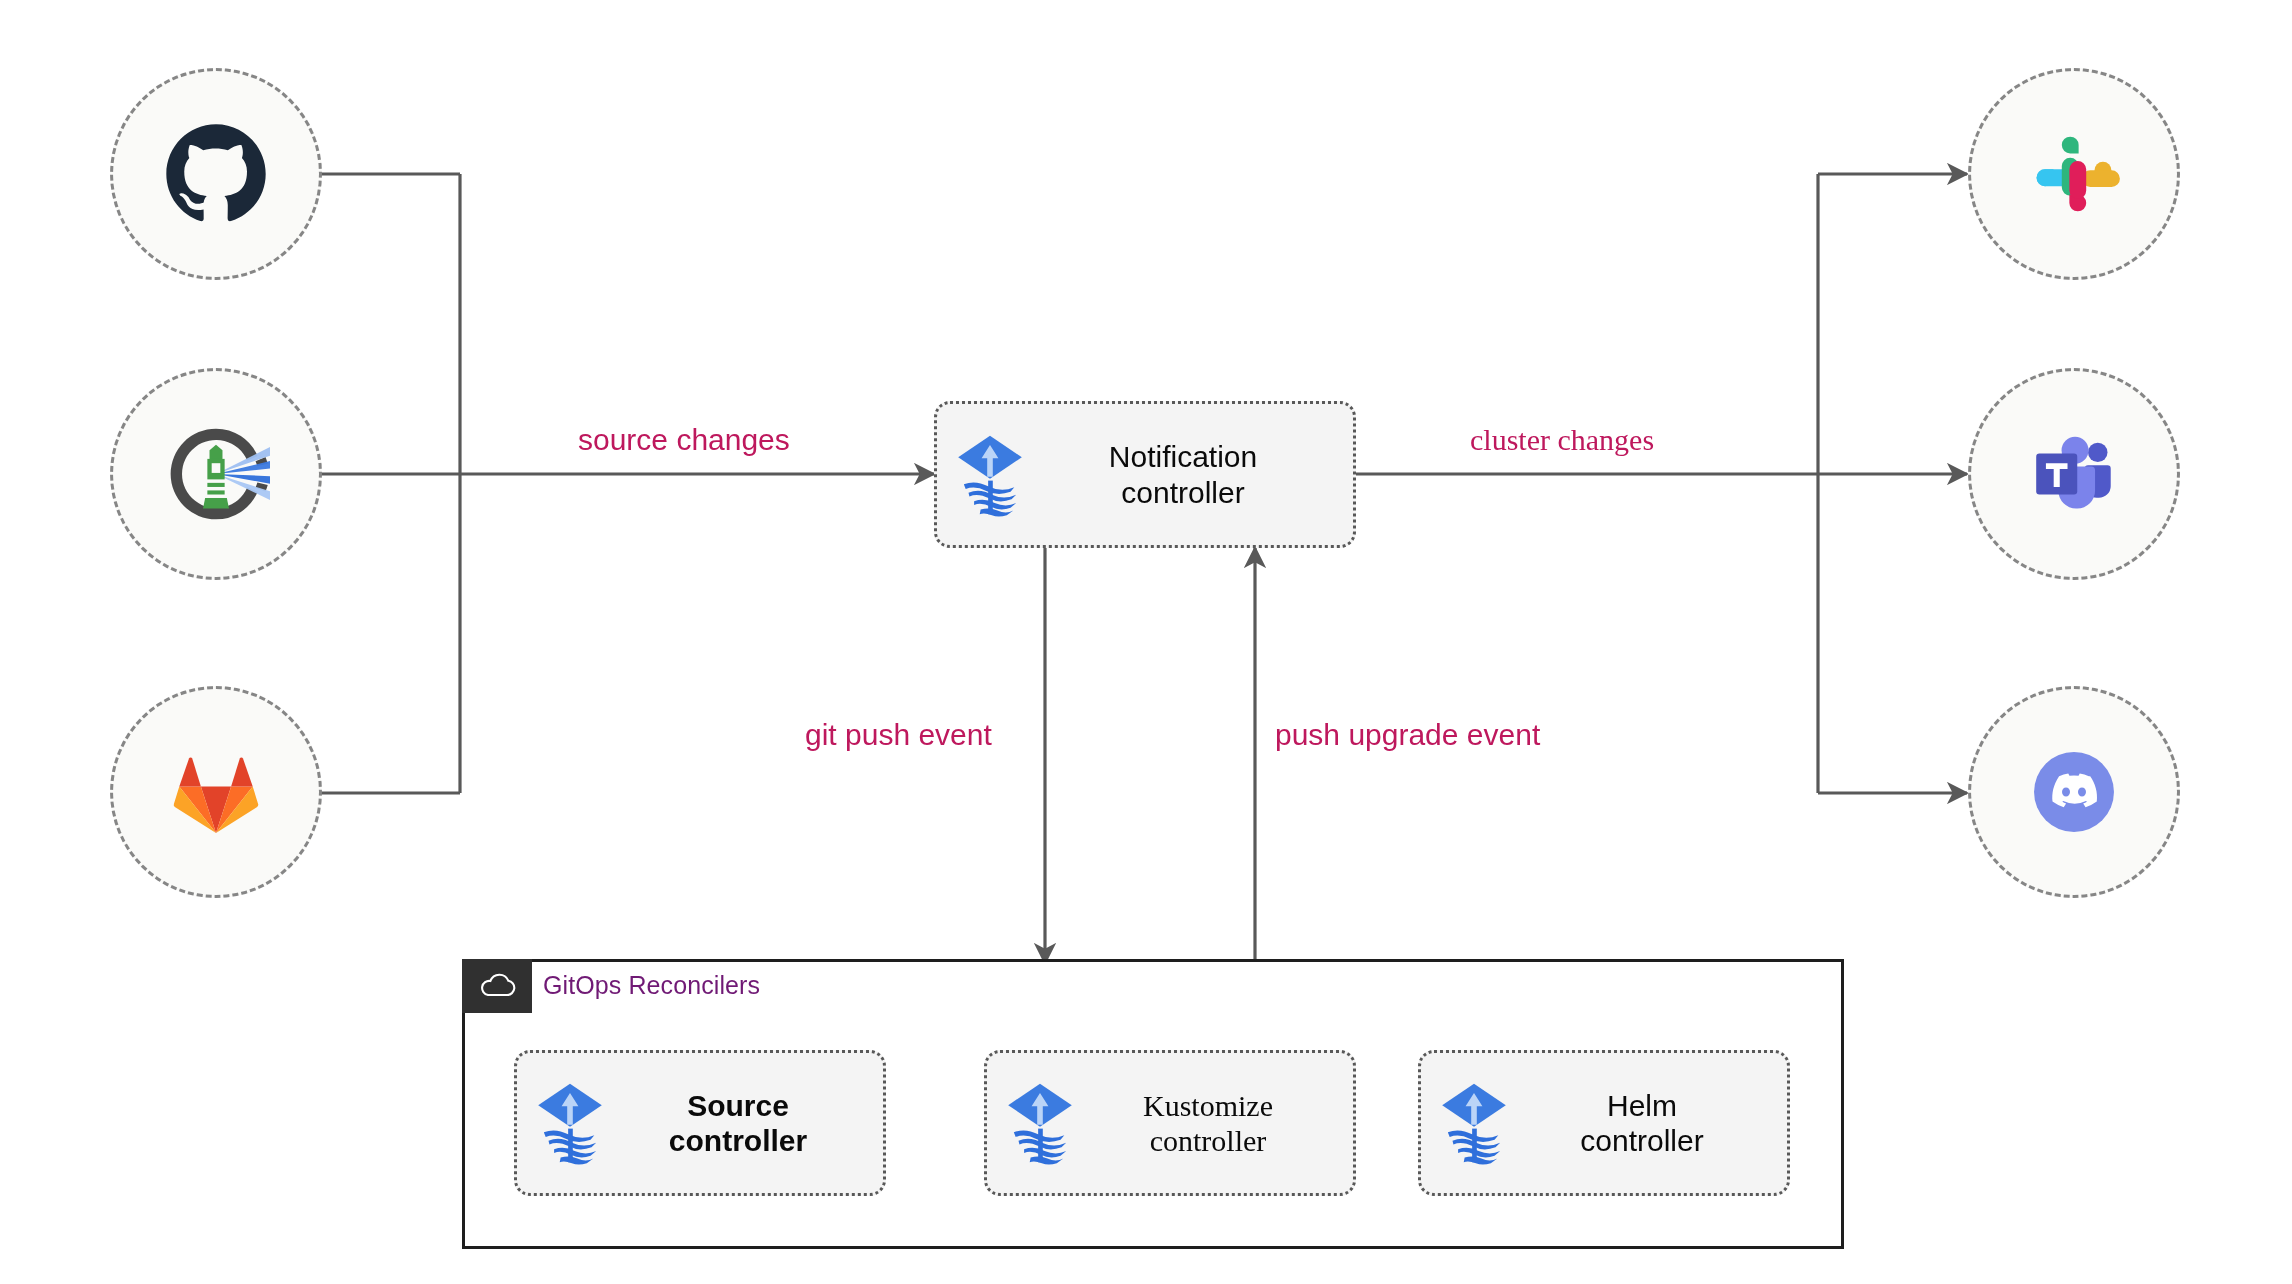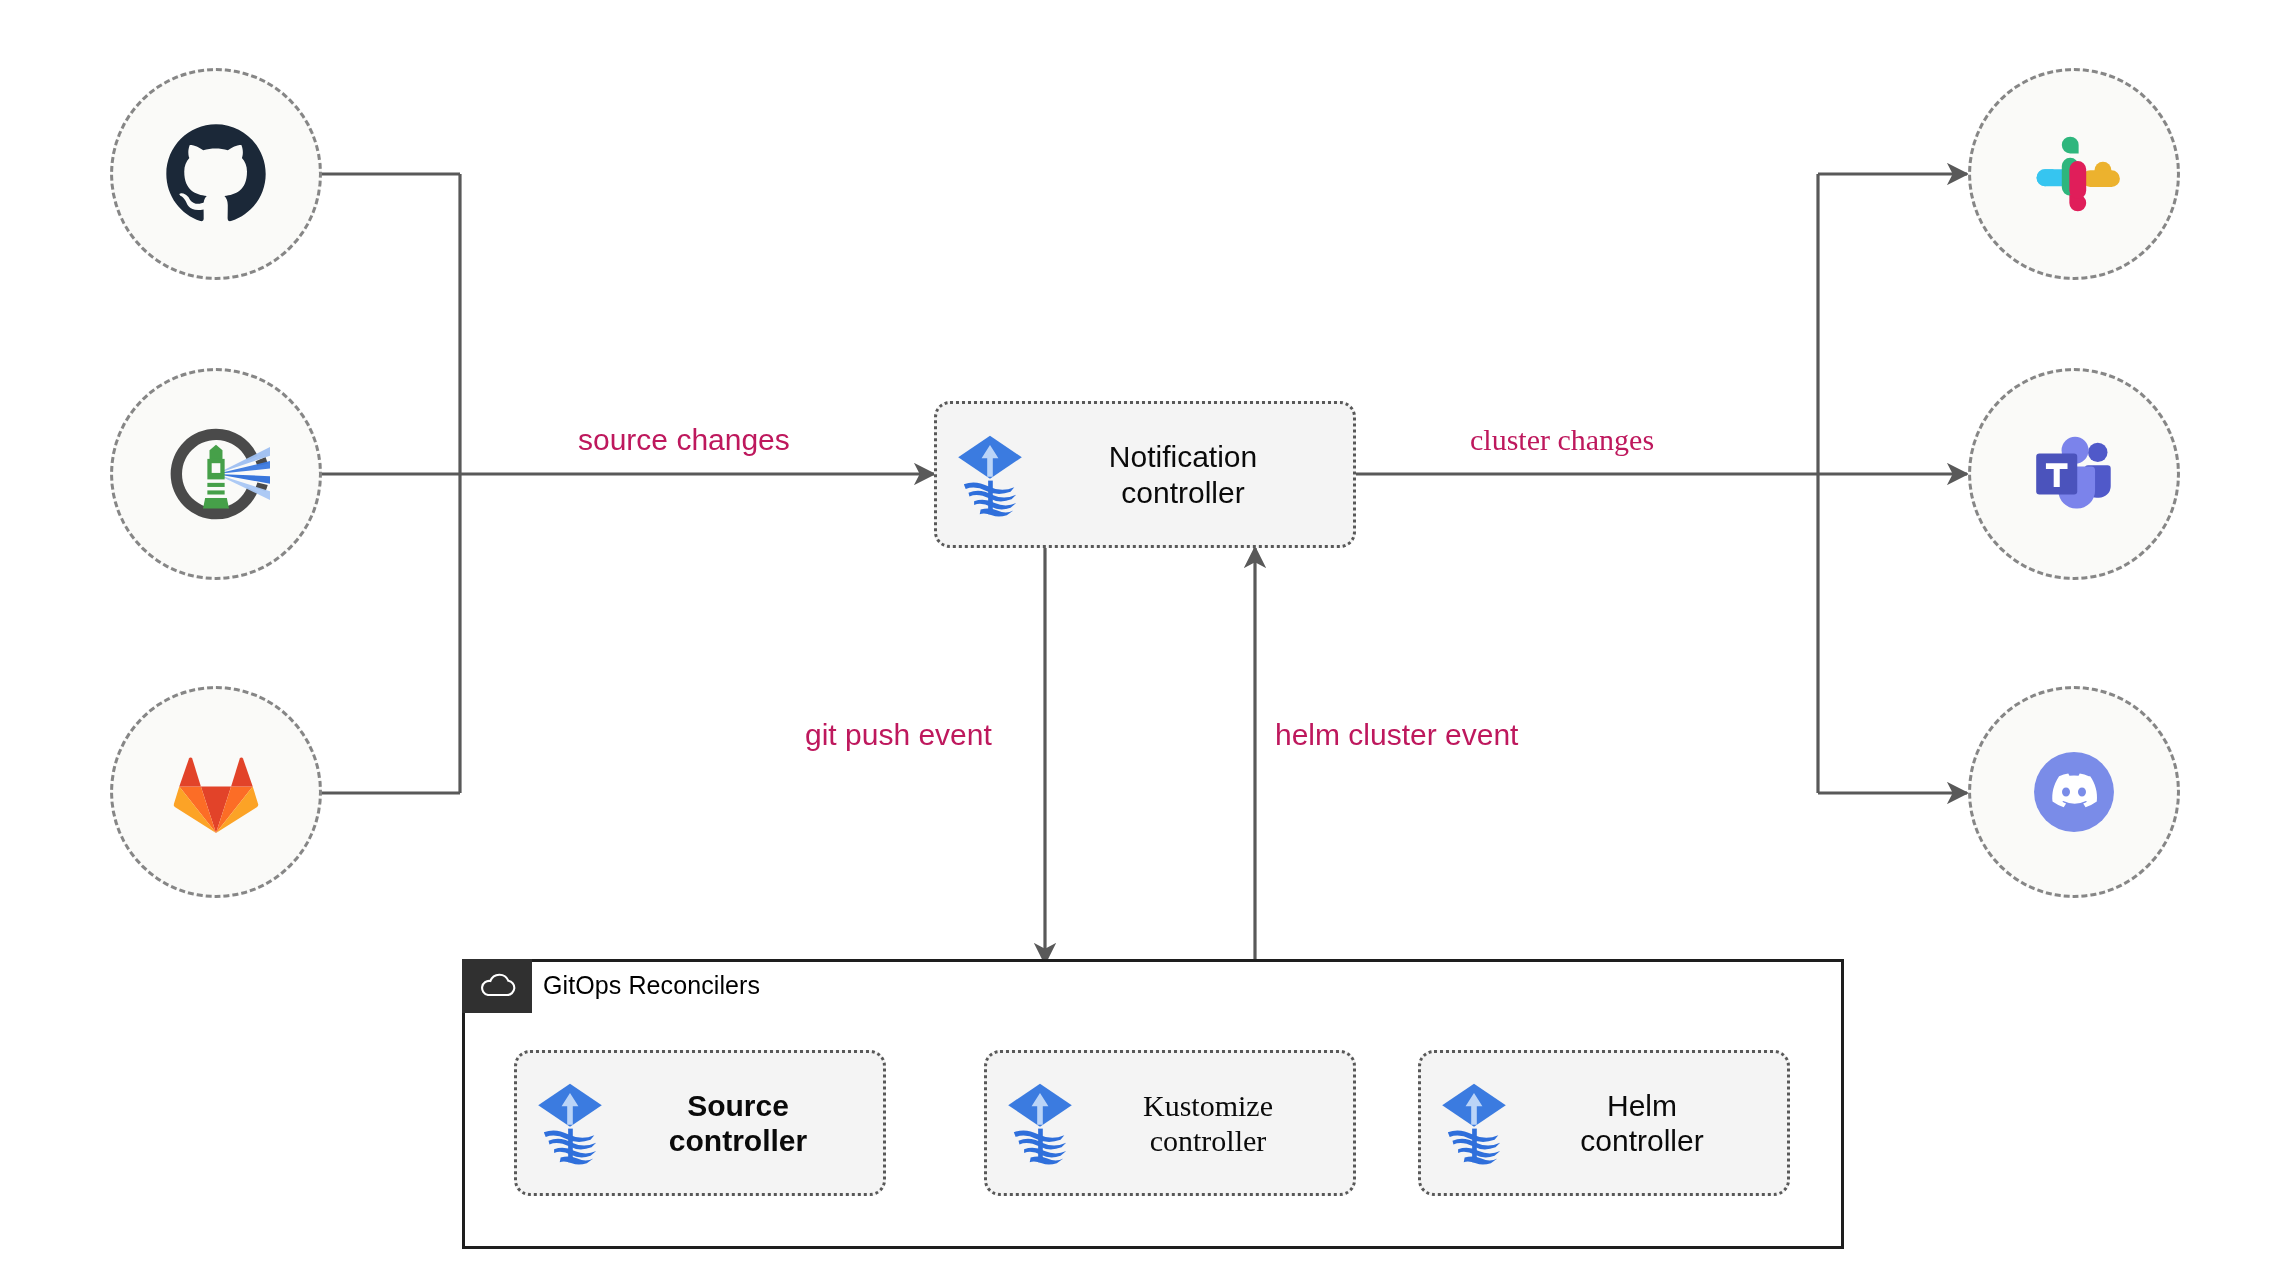"helm cluster event" div.edge-label { text: helm cluster -> push upgrade }
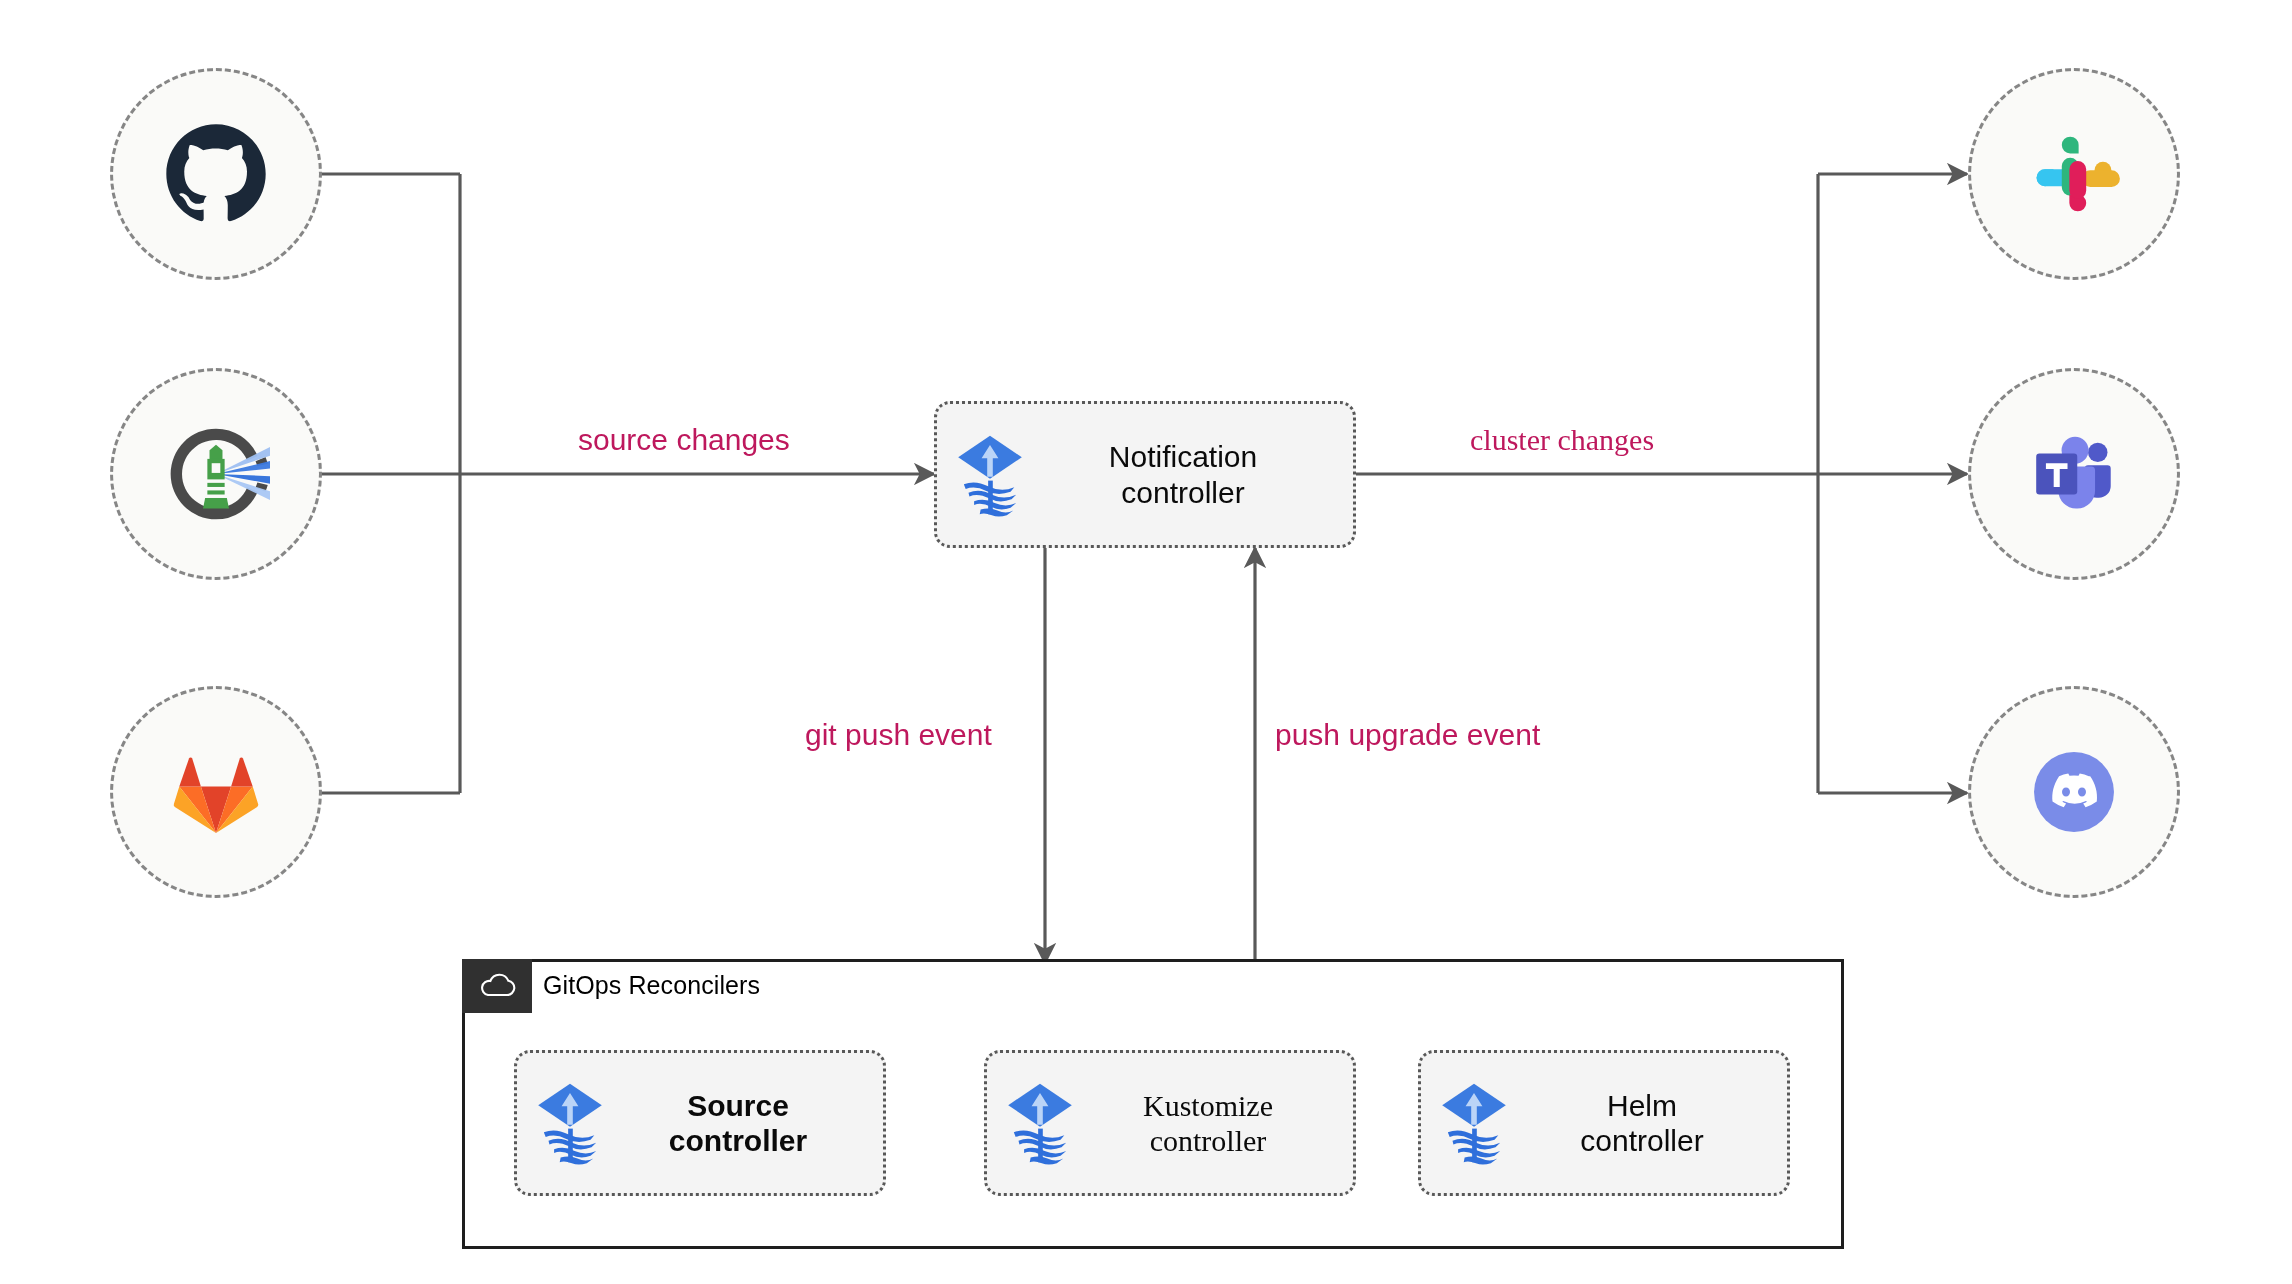"GitOps Reconcilers" #gitops-title { color: #000000 -> #701a75 }
